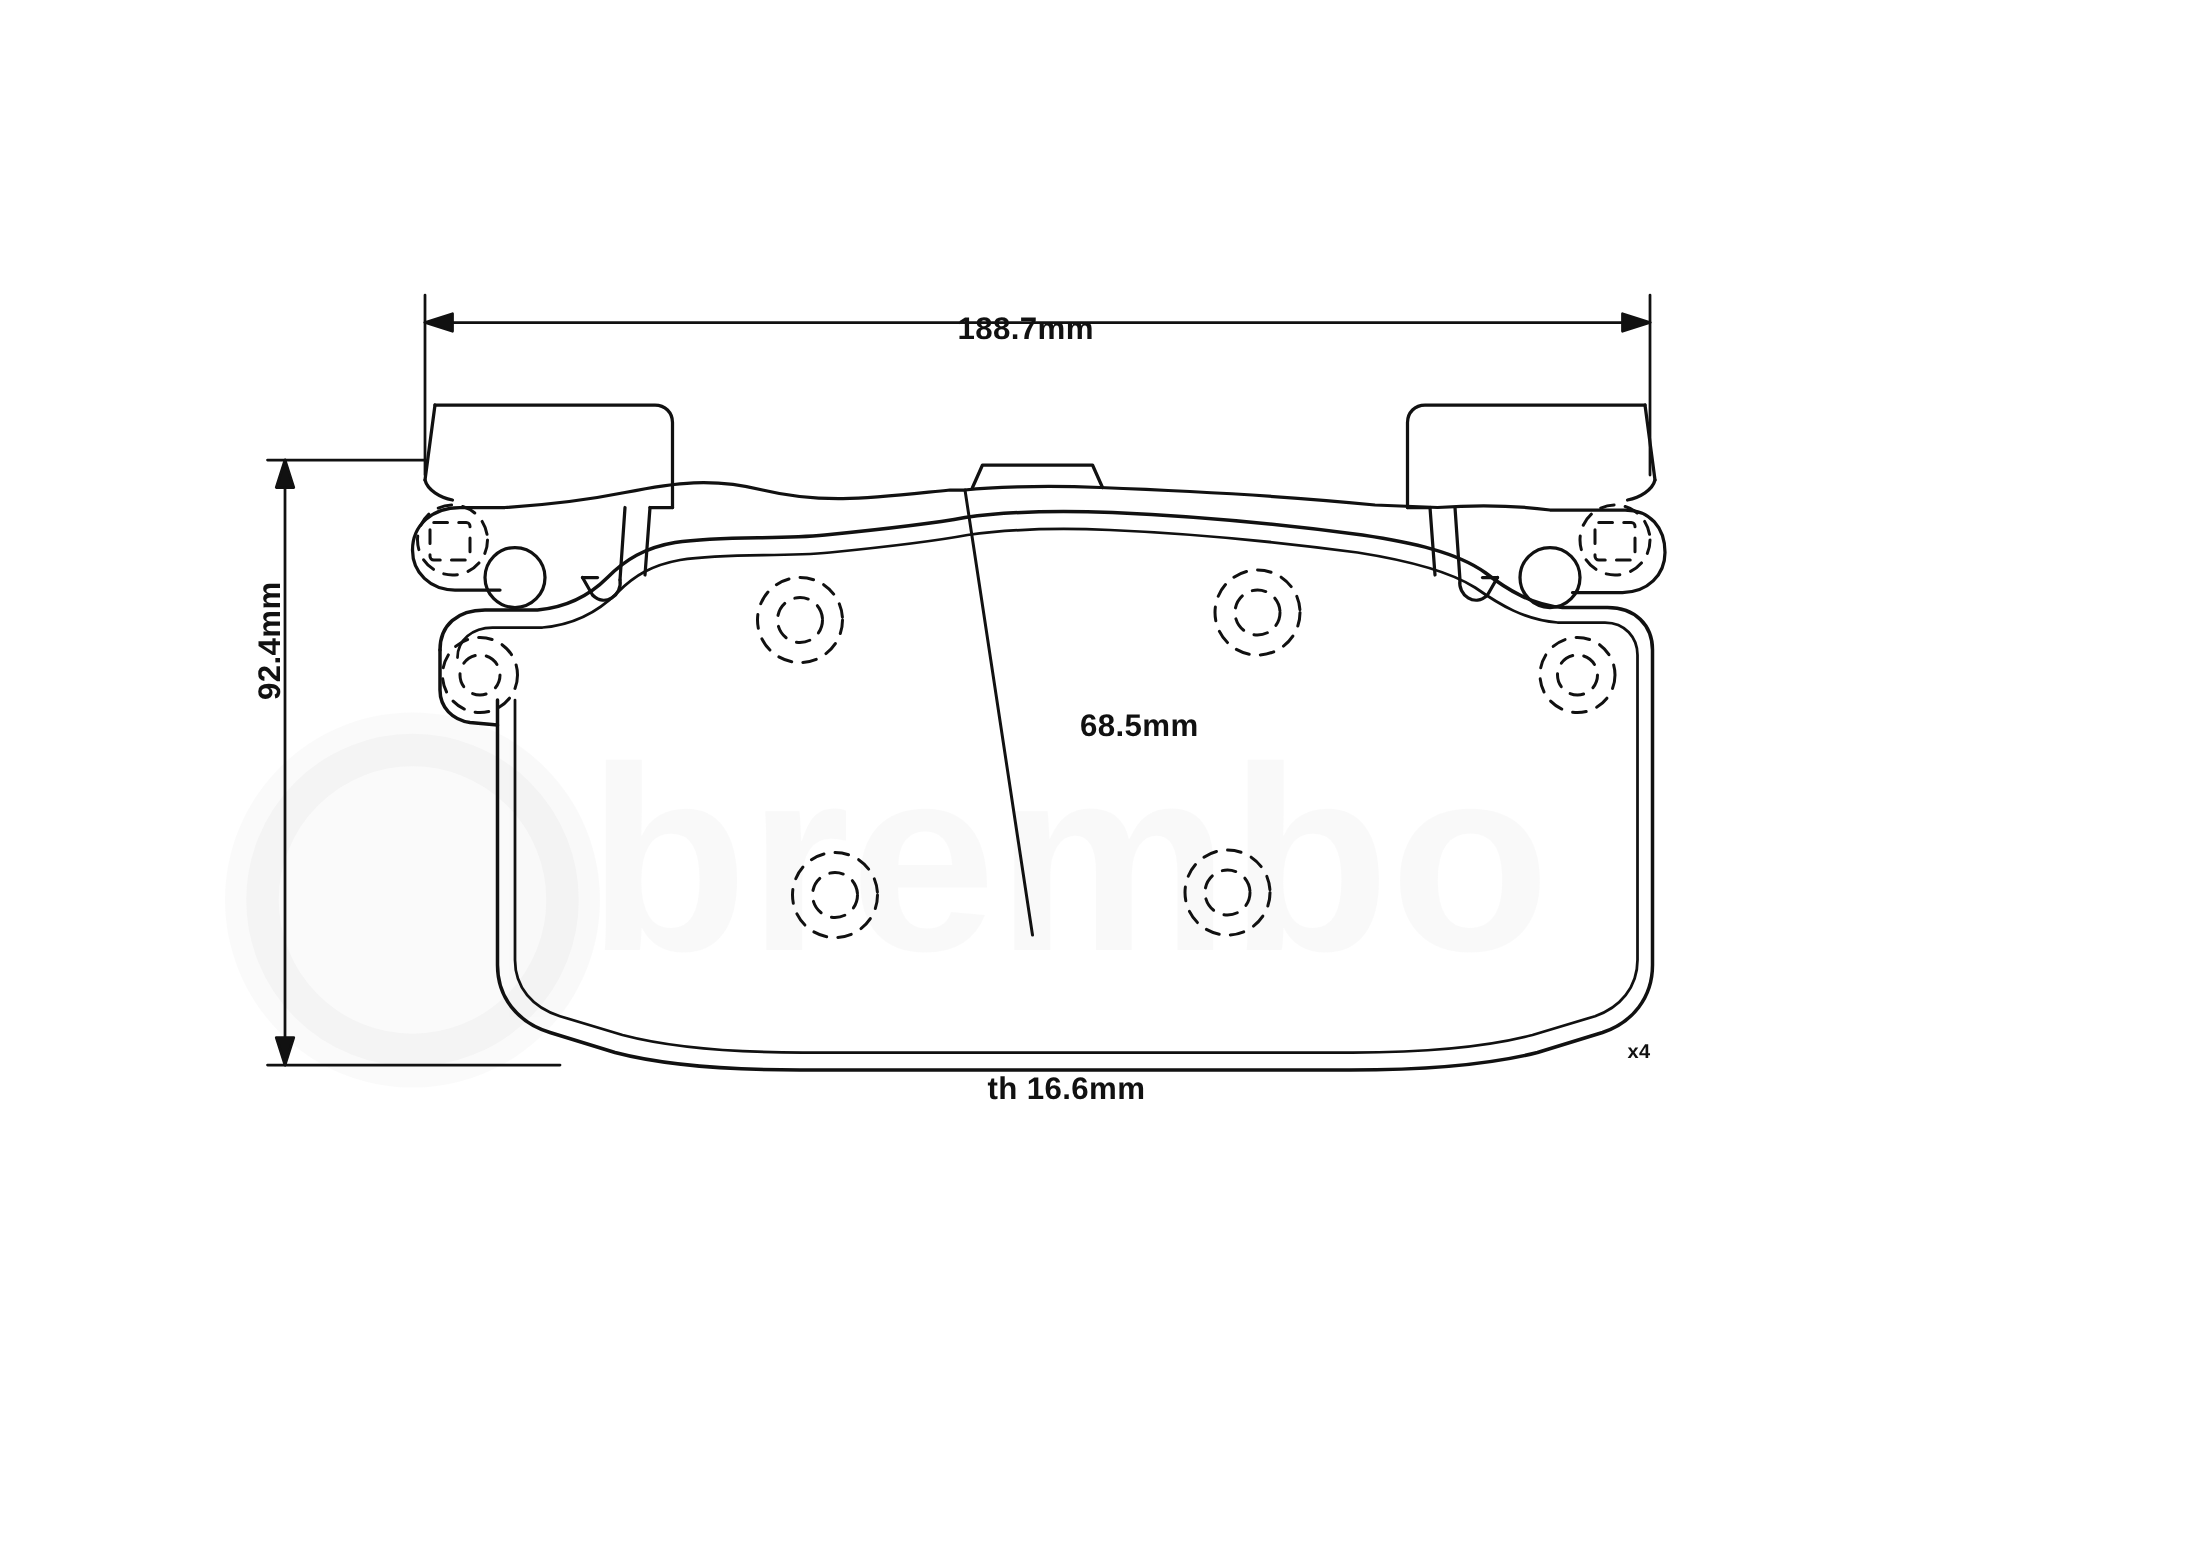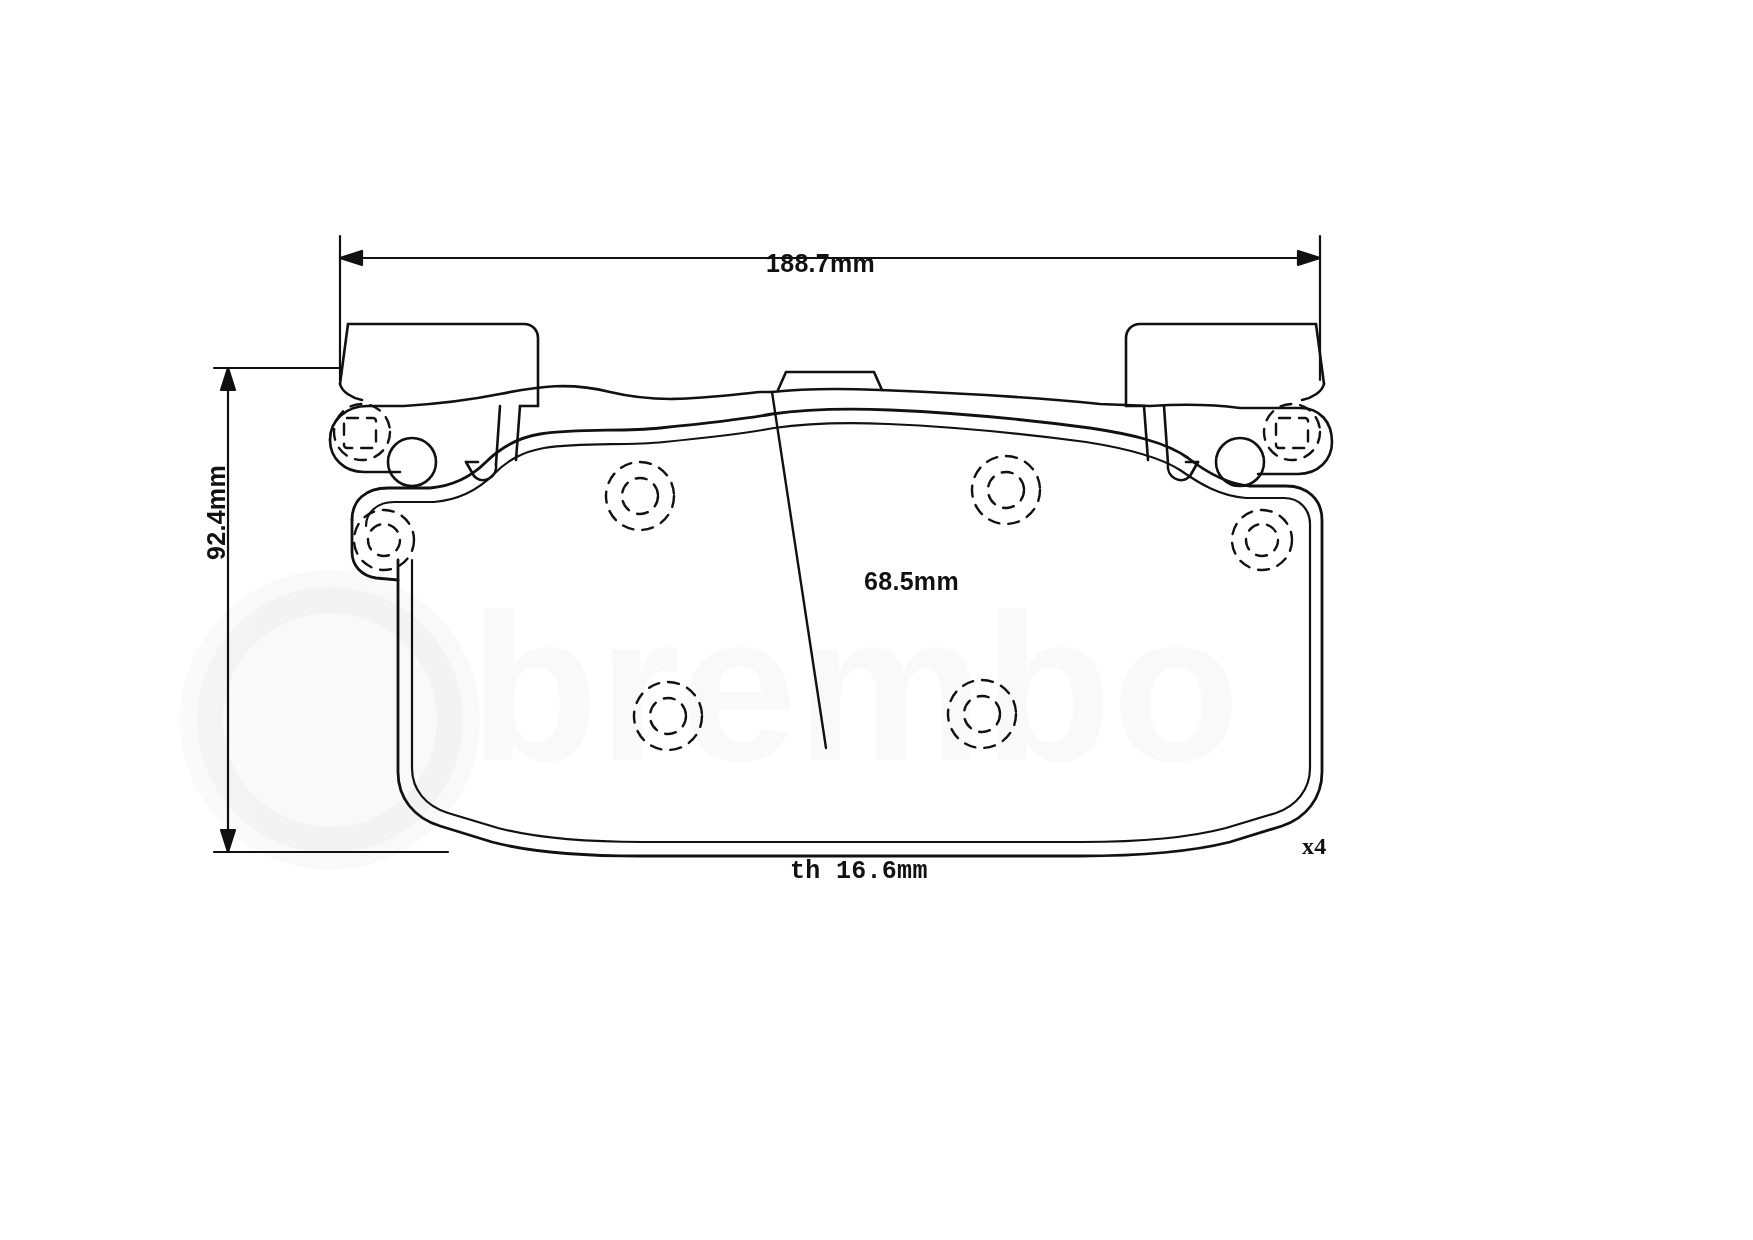"x4" #lbl-qty { font-family: Liberation Serif, serif -> none; font-size: 24px -> 16px }
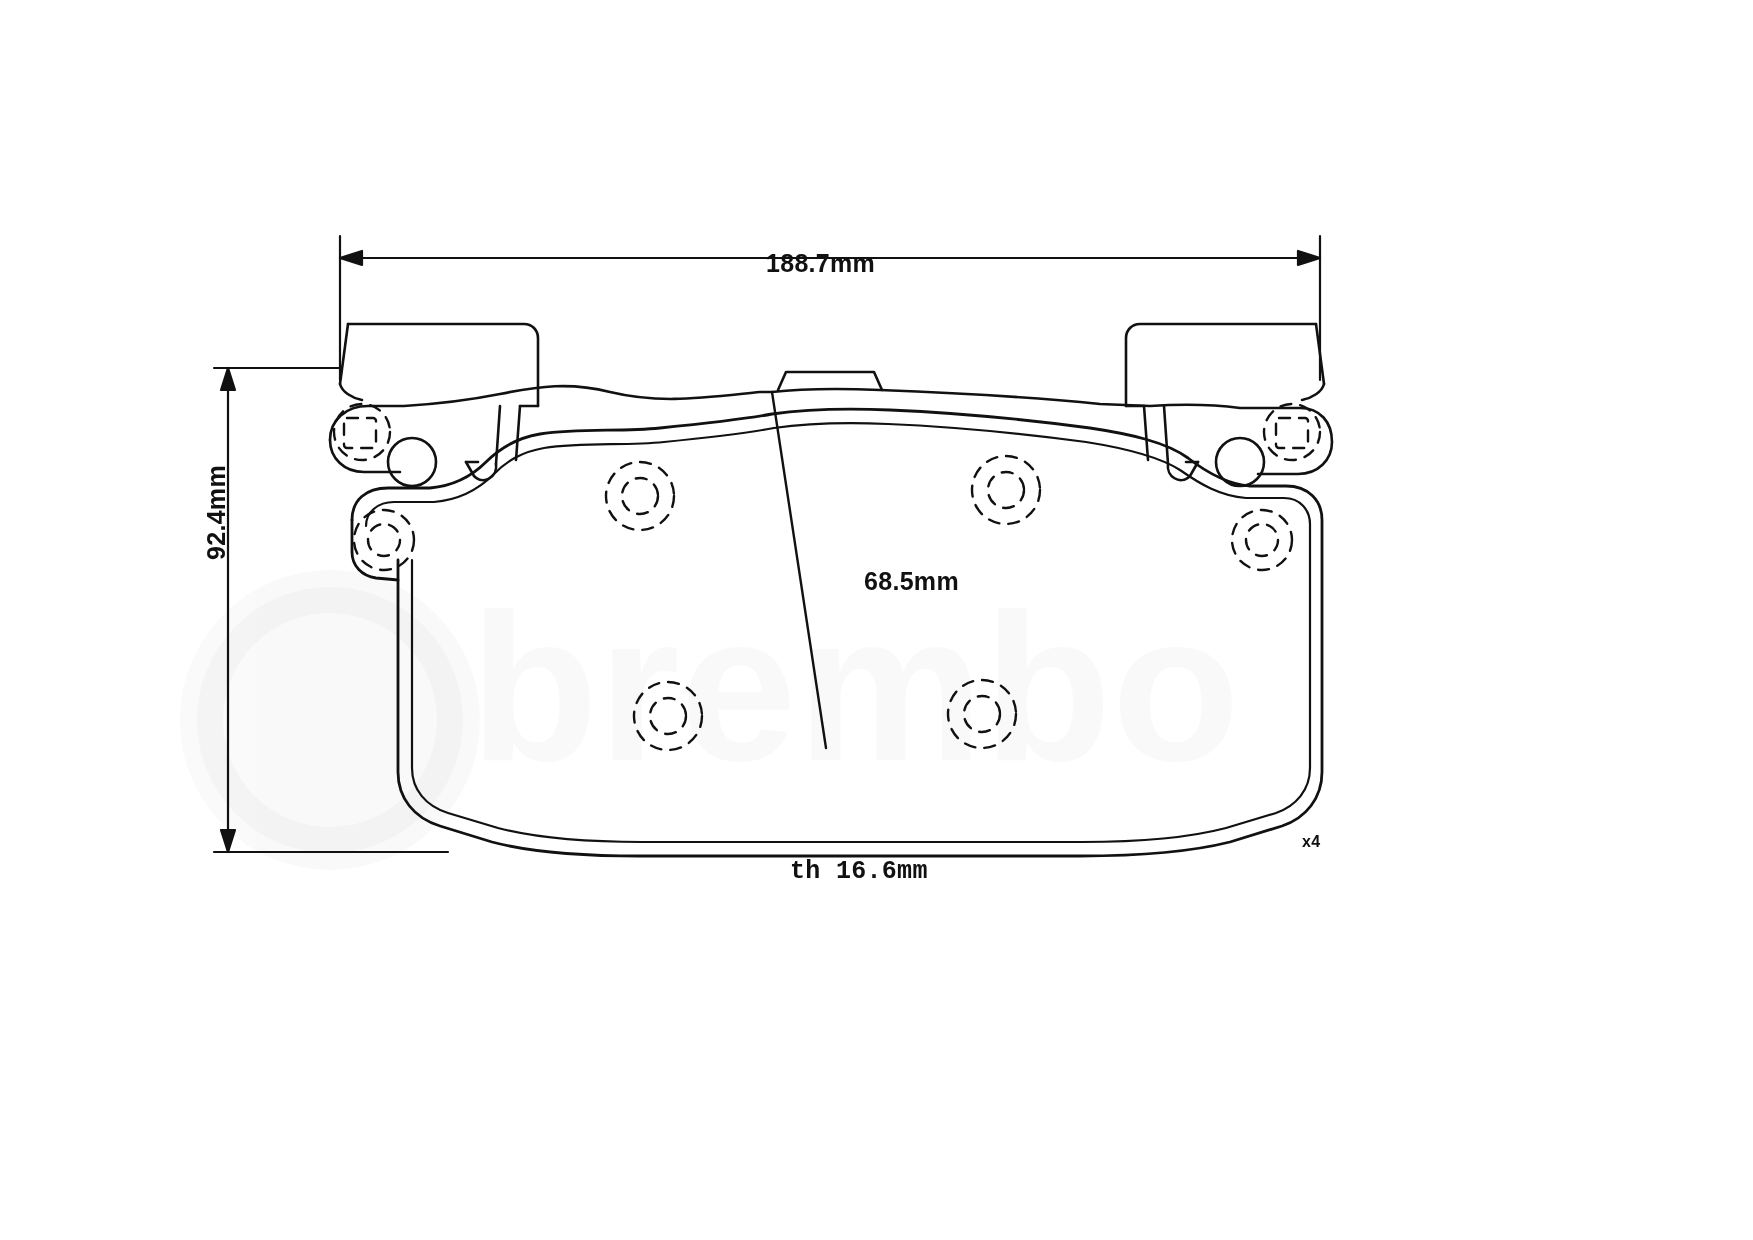"th 16.6mm" #lbl-thick { font-family: Liberation Mono, monospace -> none }
